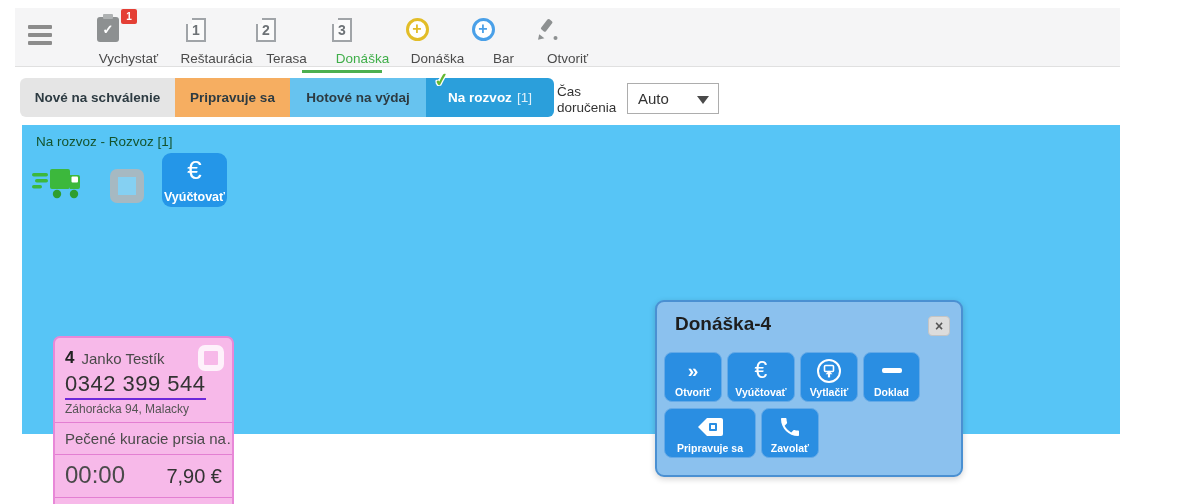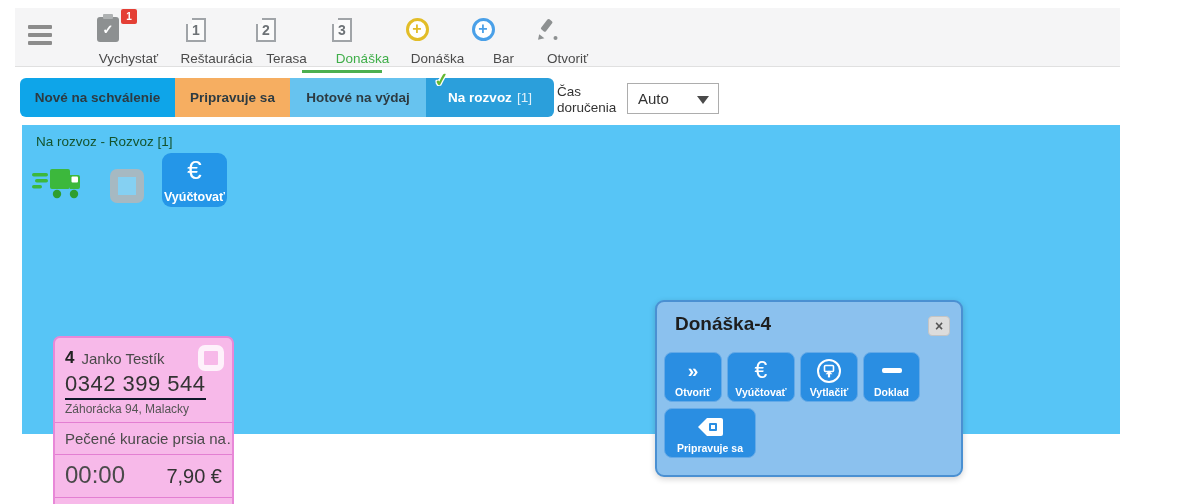"Nové na schválenie" .seg1 { background: #0ea5e9 -> #e5e5e5 }
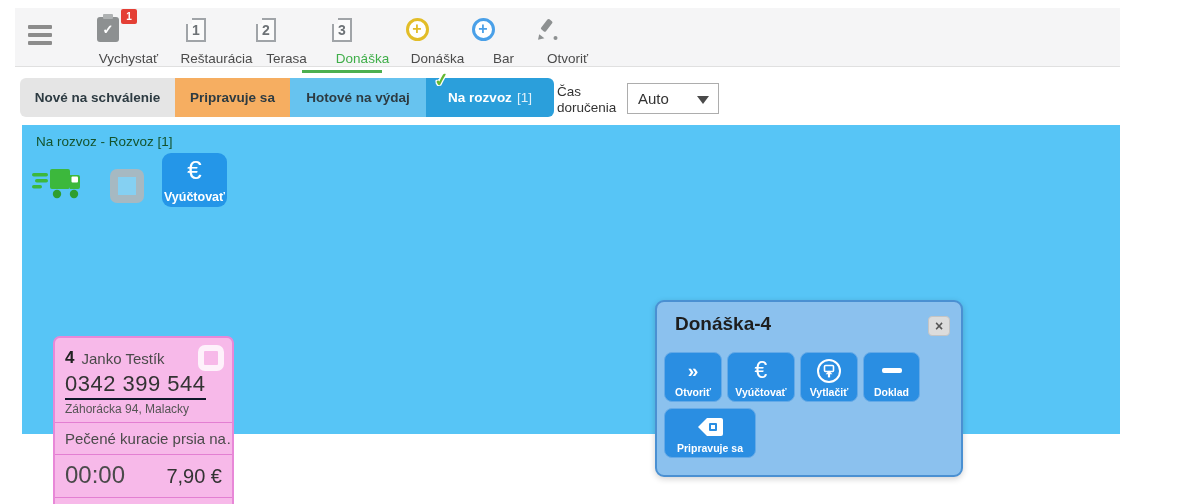"0342 399 544" .card-phone span { border-bottom: 2px solid #0f172a -> 2px solid #6d28d9 }
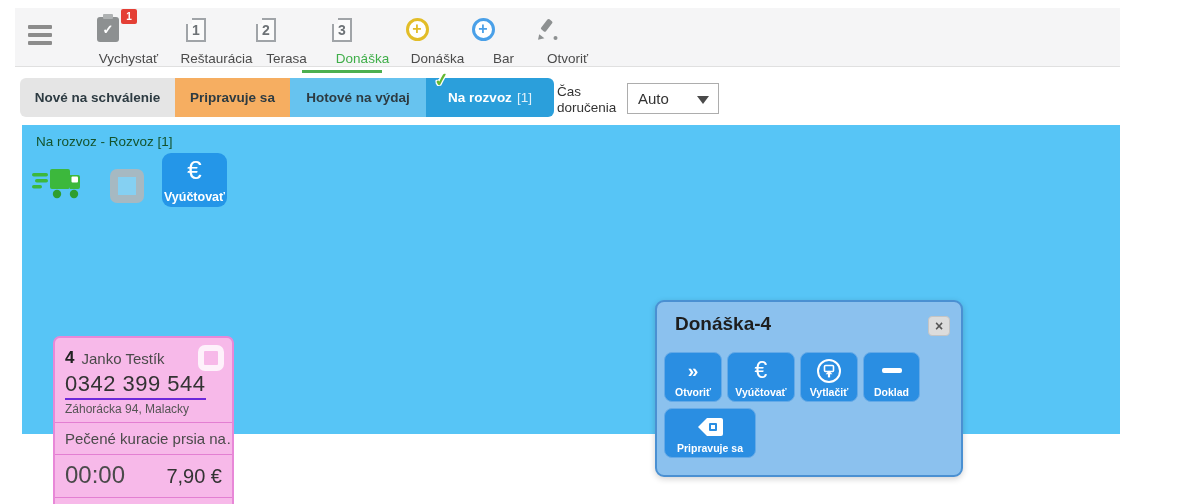"Zavolať" div.pbtn { html: none -> <div> <span> <svg> <path></path> </svg> </span> <span>Zavolať</span> </div> }
